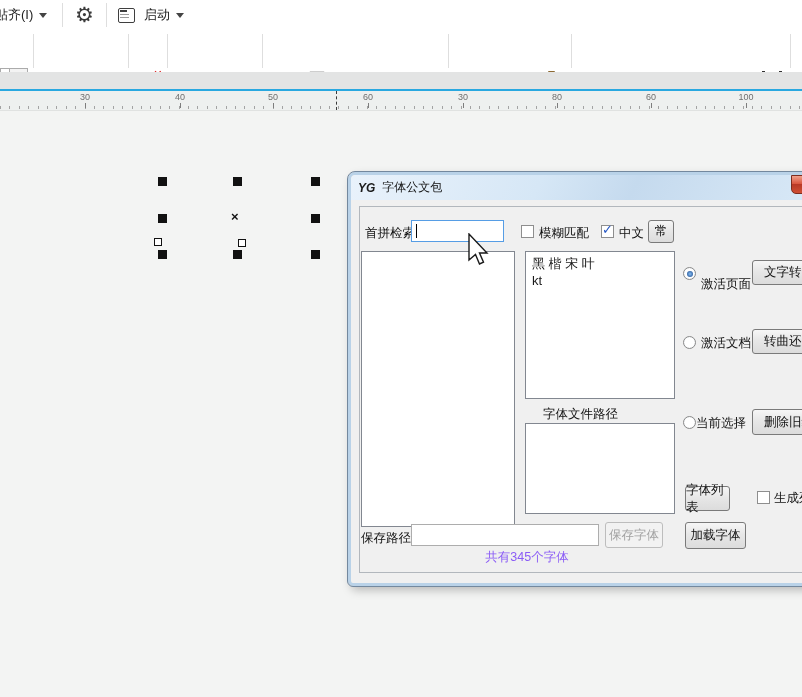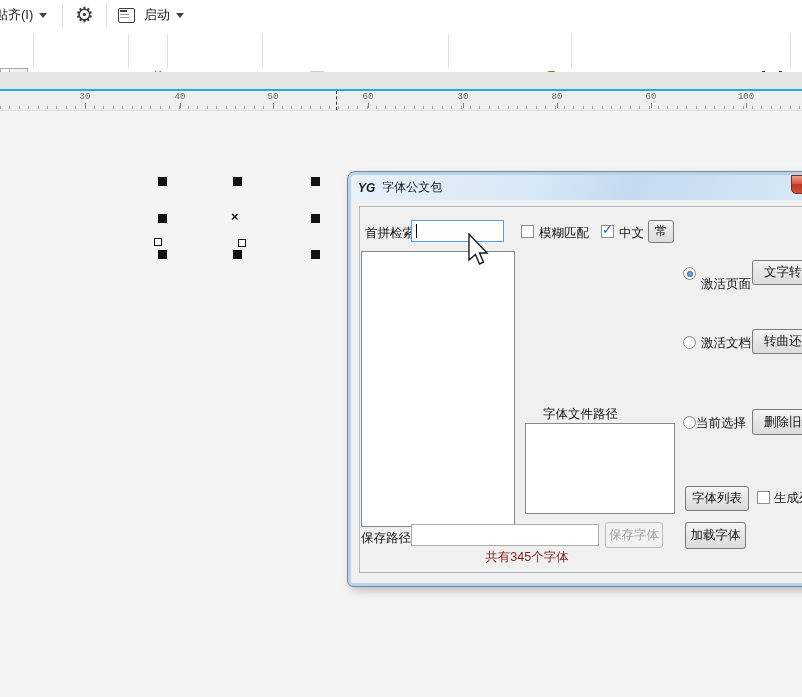"30" #ruler { font-family: Liberation Mono, monospace -> none }
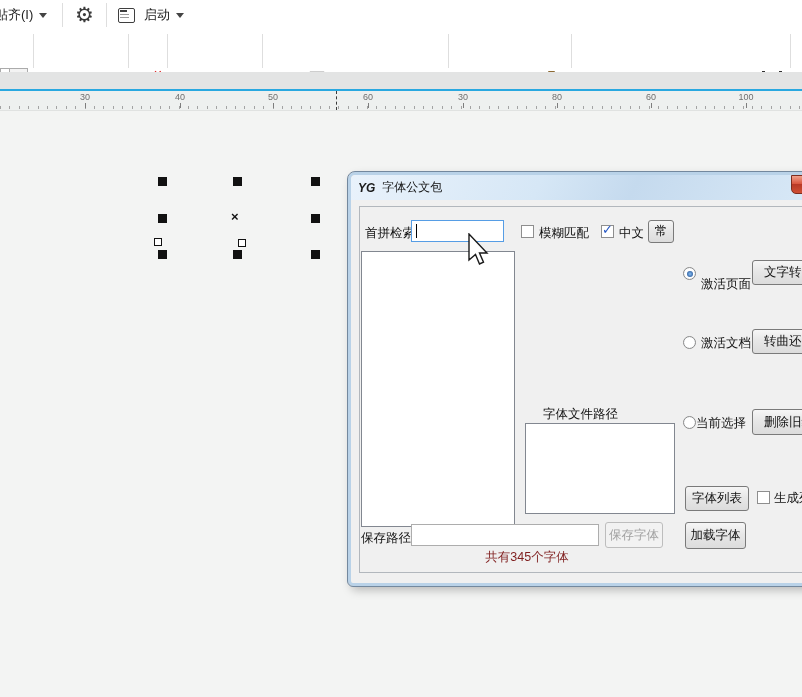"黑 楷 宋 叶" div.listbox { html: none -> <div> <div>黑 楷 宋 叶</div> <div>kt</div> </div> }
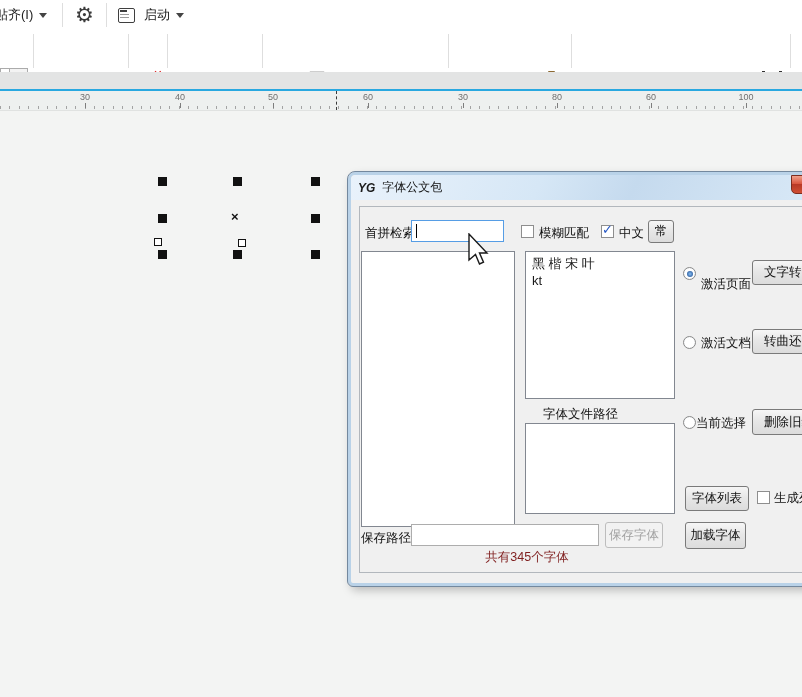"字体列表" div.dbtn { width: 64px -> 45px }
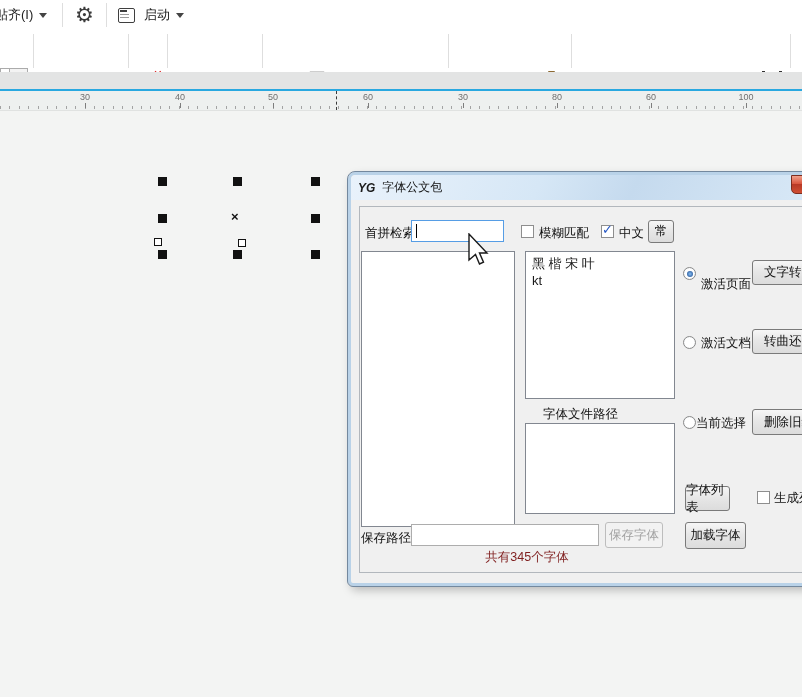"共有345个字体" #dlg-status { color: #7f1d1d -> #8b5cf6 }
